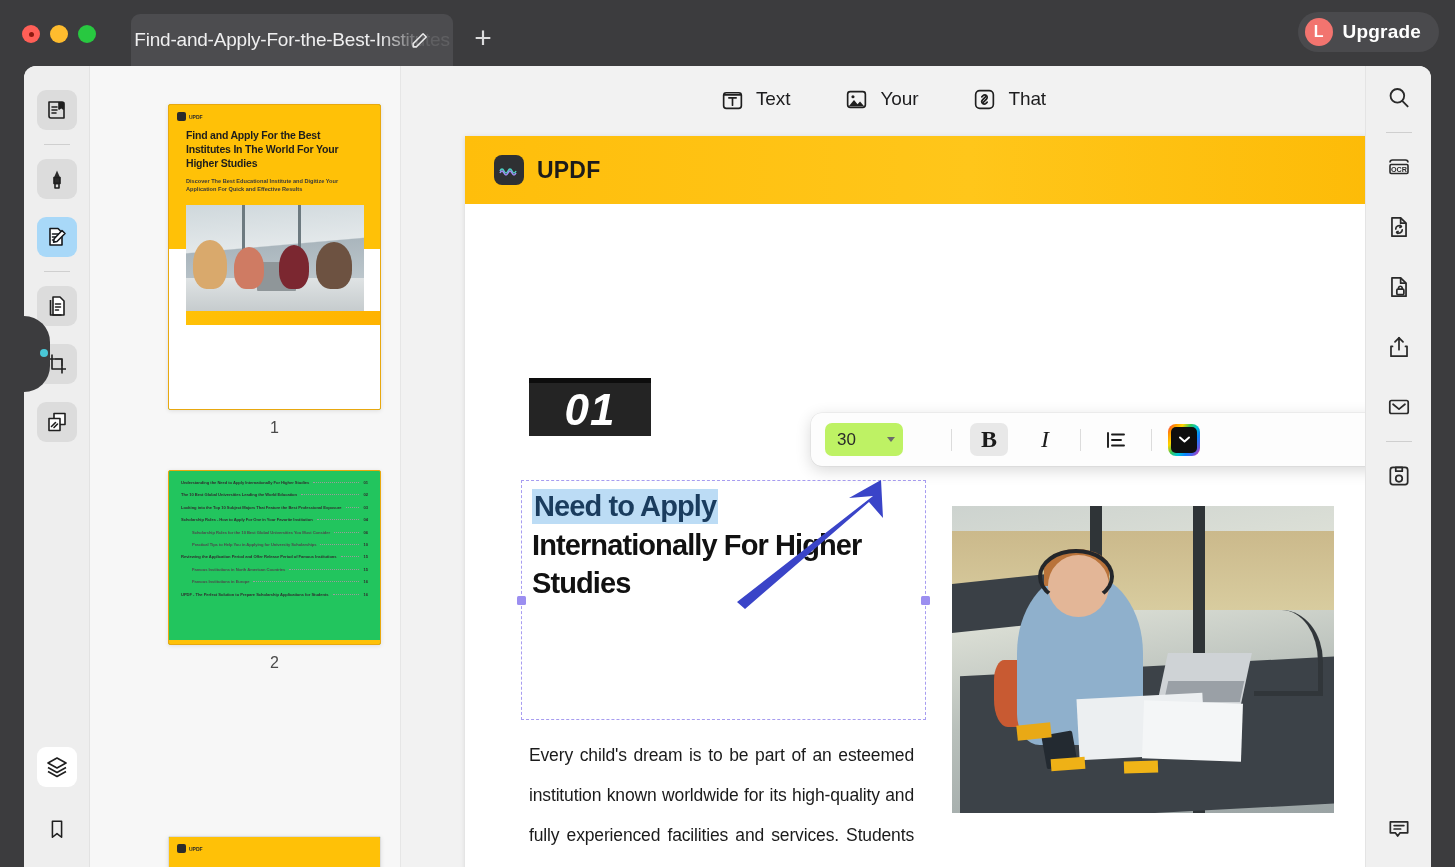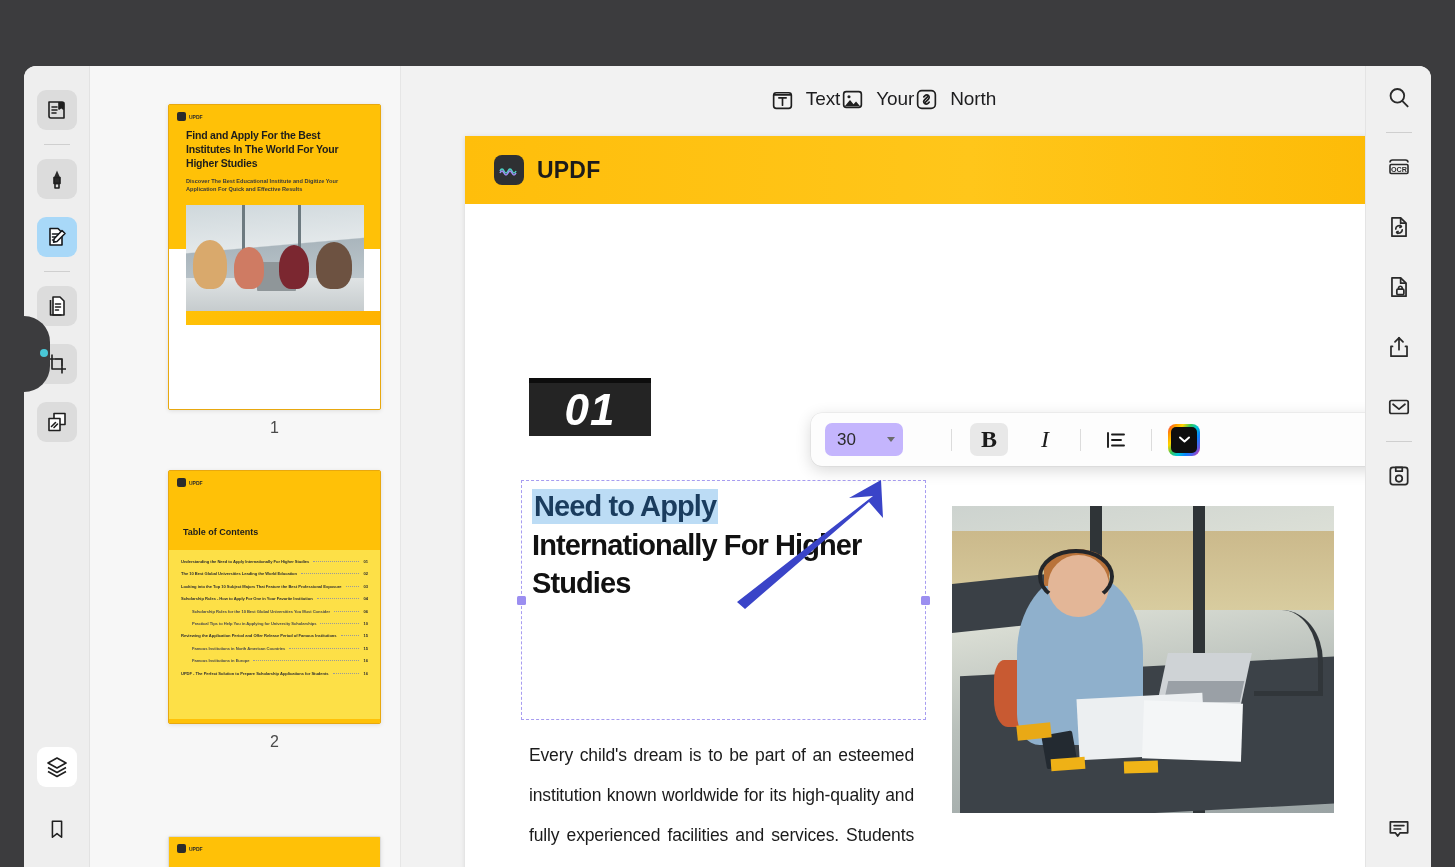"Find-and-Apply-For-the-Best-Institutes" div.titlebar { html: none -> <div> <div> <span></span> <span></span> <span></span> </div> <div> <span>Find-and-Apply-For-the-Best-Institutes</span> <span> <svg> <path></path> </svg> </span> </div> <div>+</div> <div> <span>L</span> <span>Upgrade</span> </div> </div> }
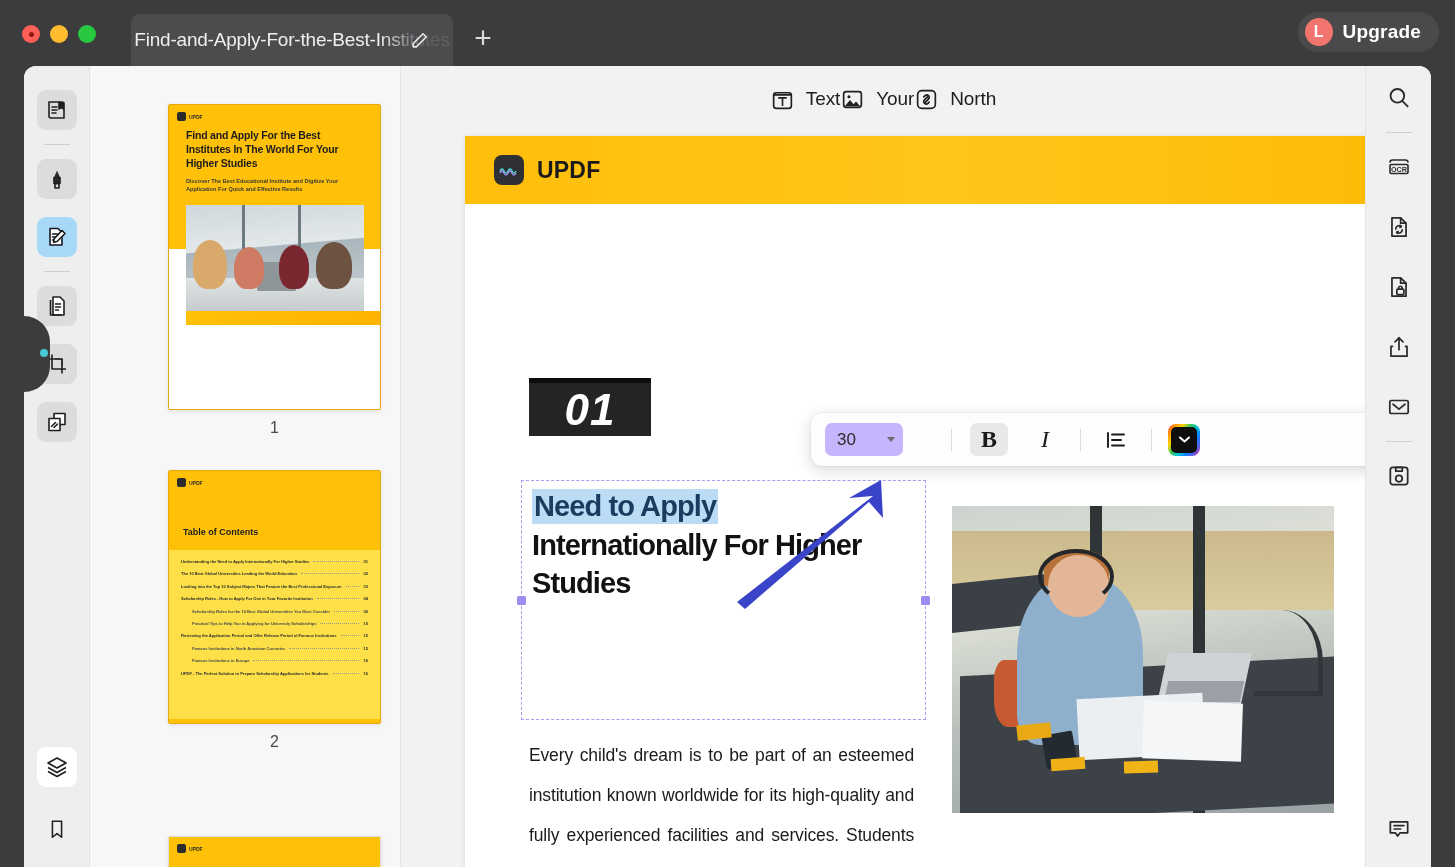"Text" .edit-toolbar { gap: none -> 54px }
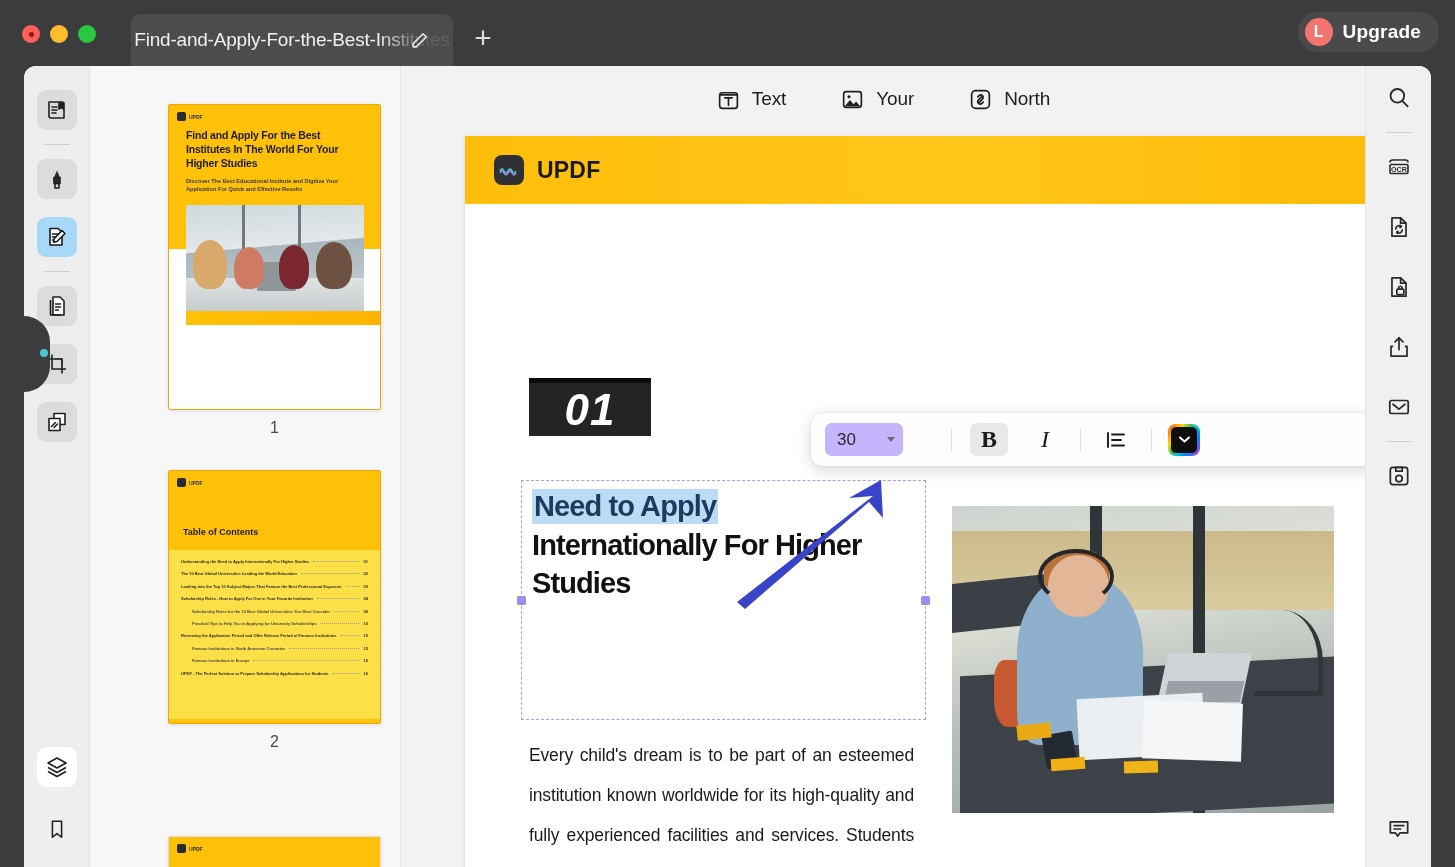"North" span.et-label { text: North -> That }
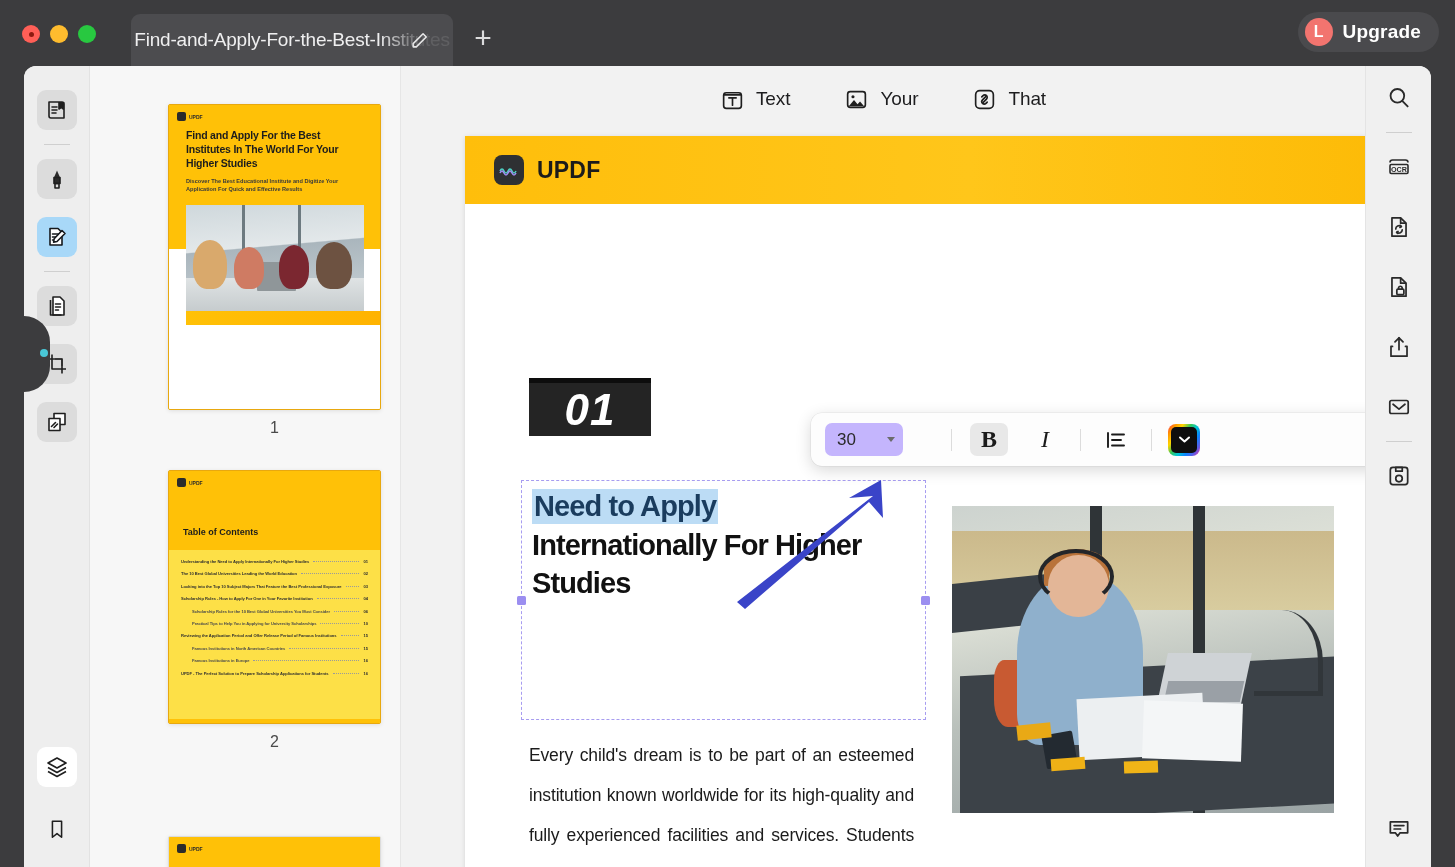"Find and Apply For the" .thumb { background: #fde047 -> #22c55e }
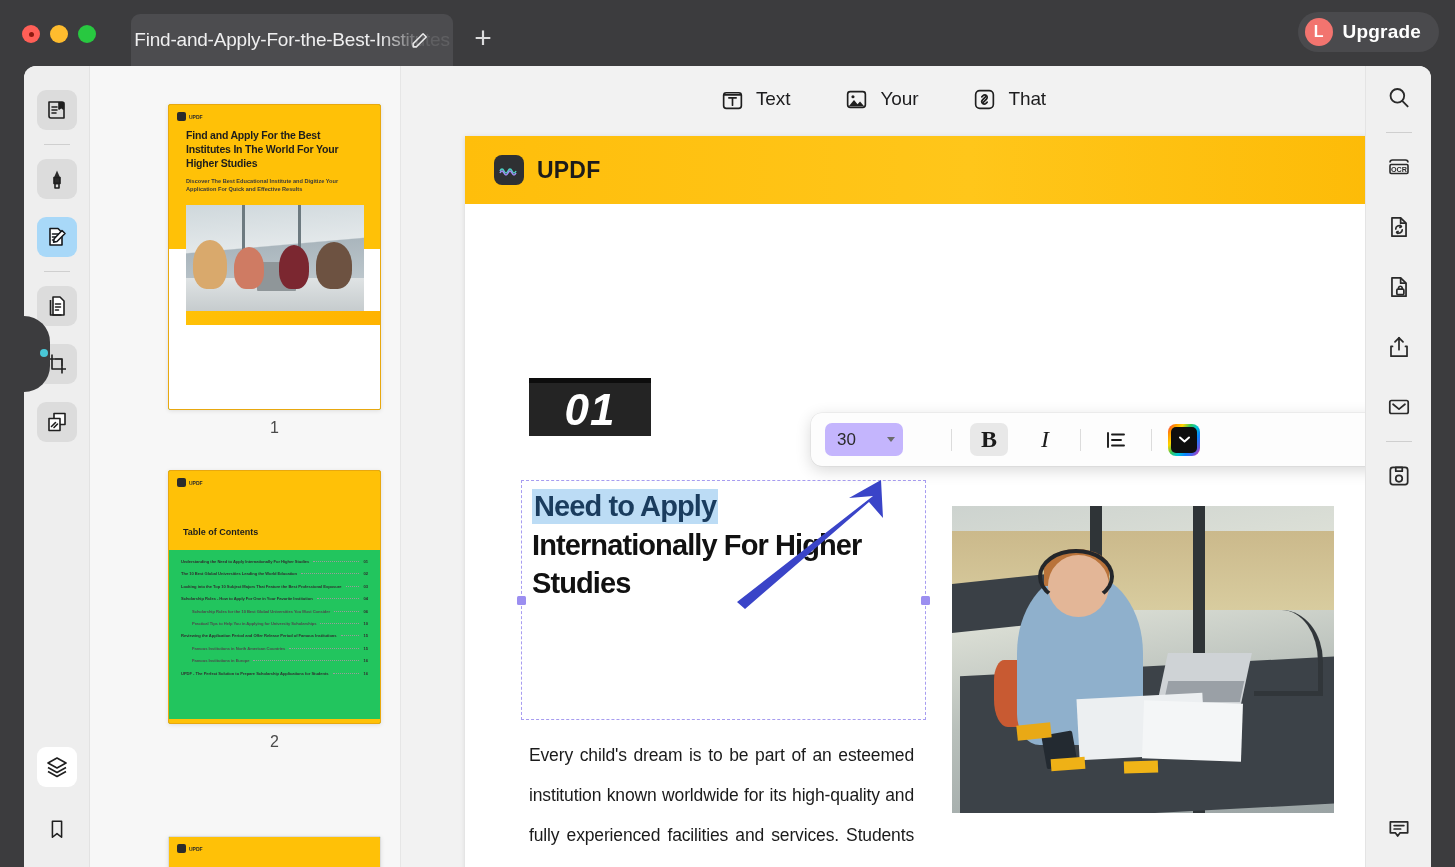"30" .fmt-field { background: #c4b5fd -> #bef264 }
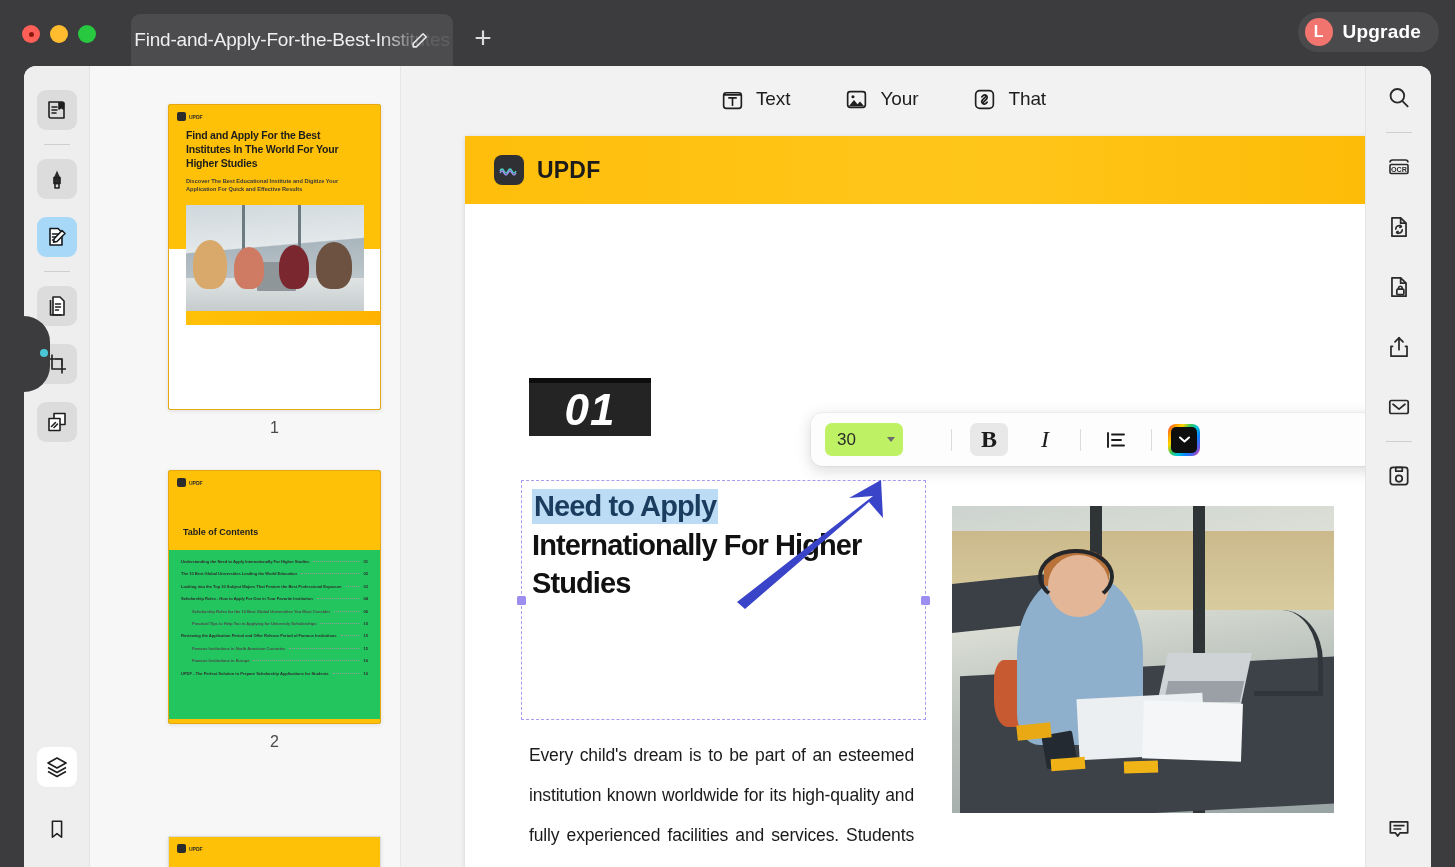"Table of Contents" div.t-head { html: <div> <div> <span></span> <span>UPDF</span> </div> <div>Table of Contents</div> </div> -> none }
